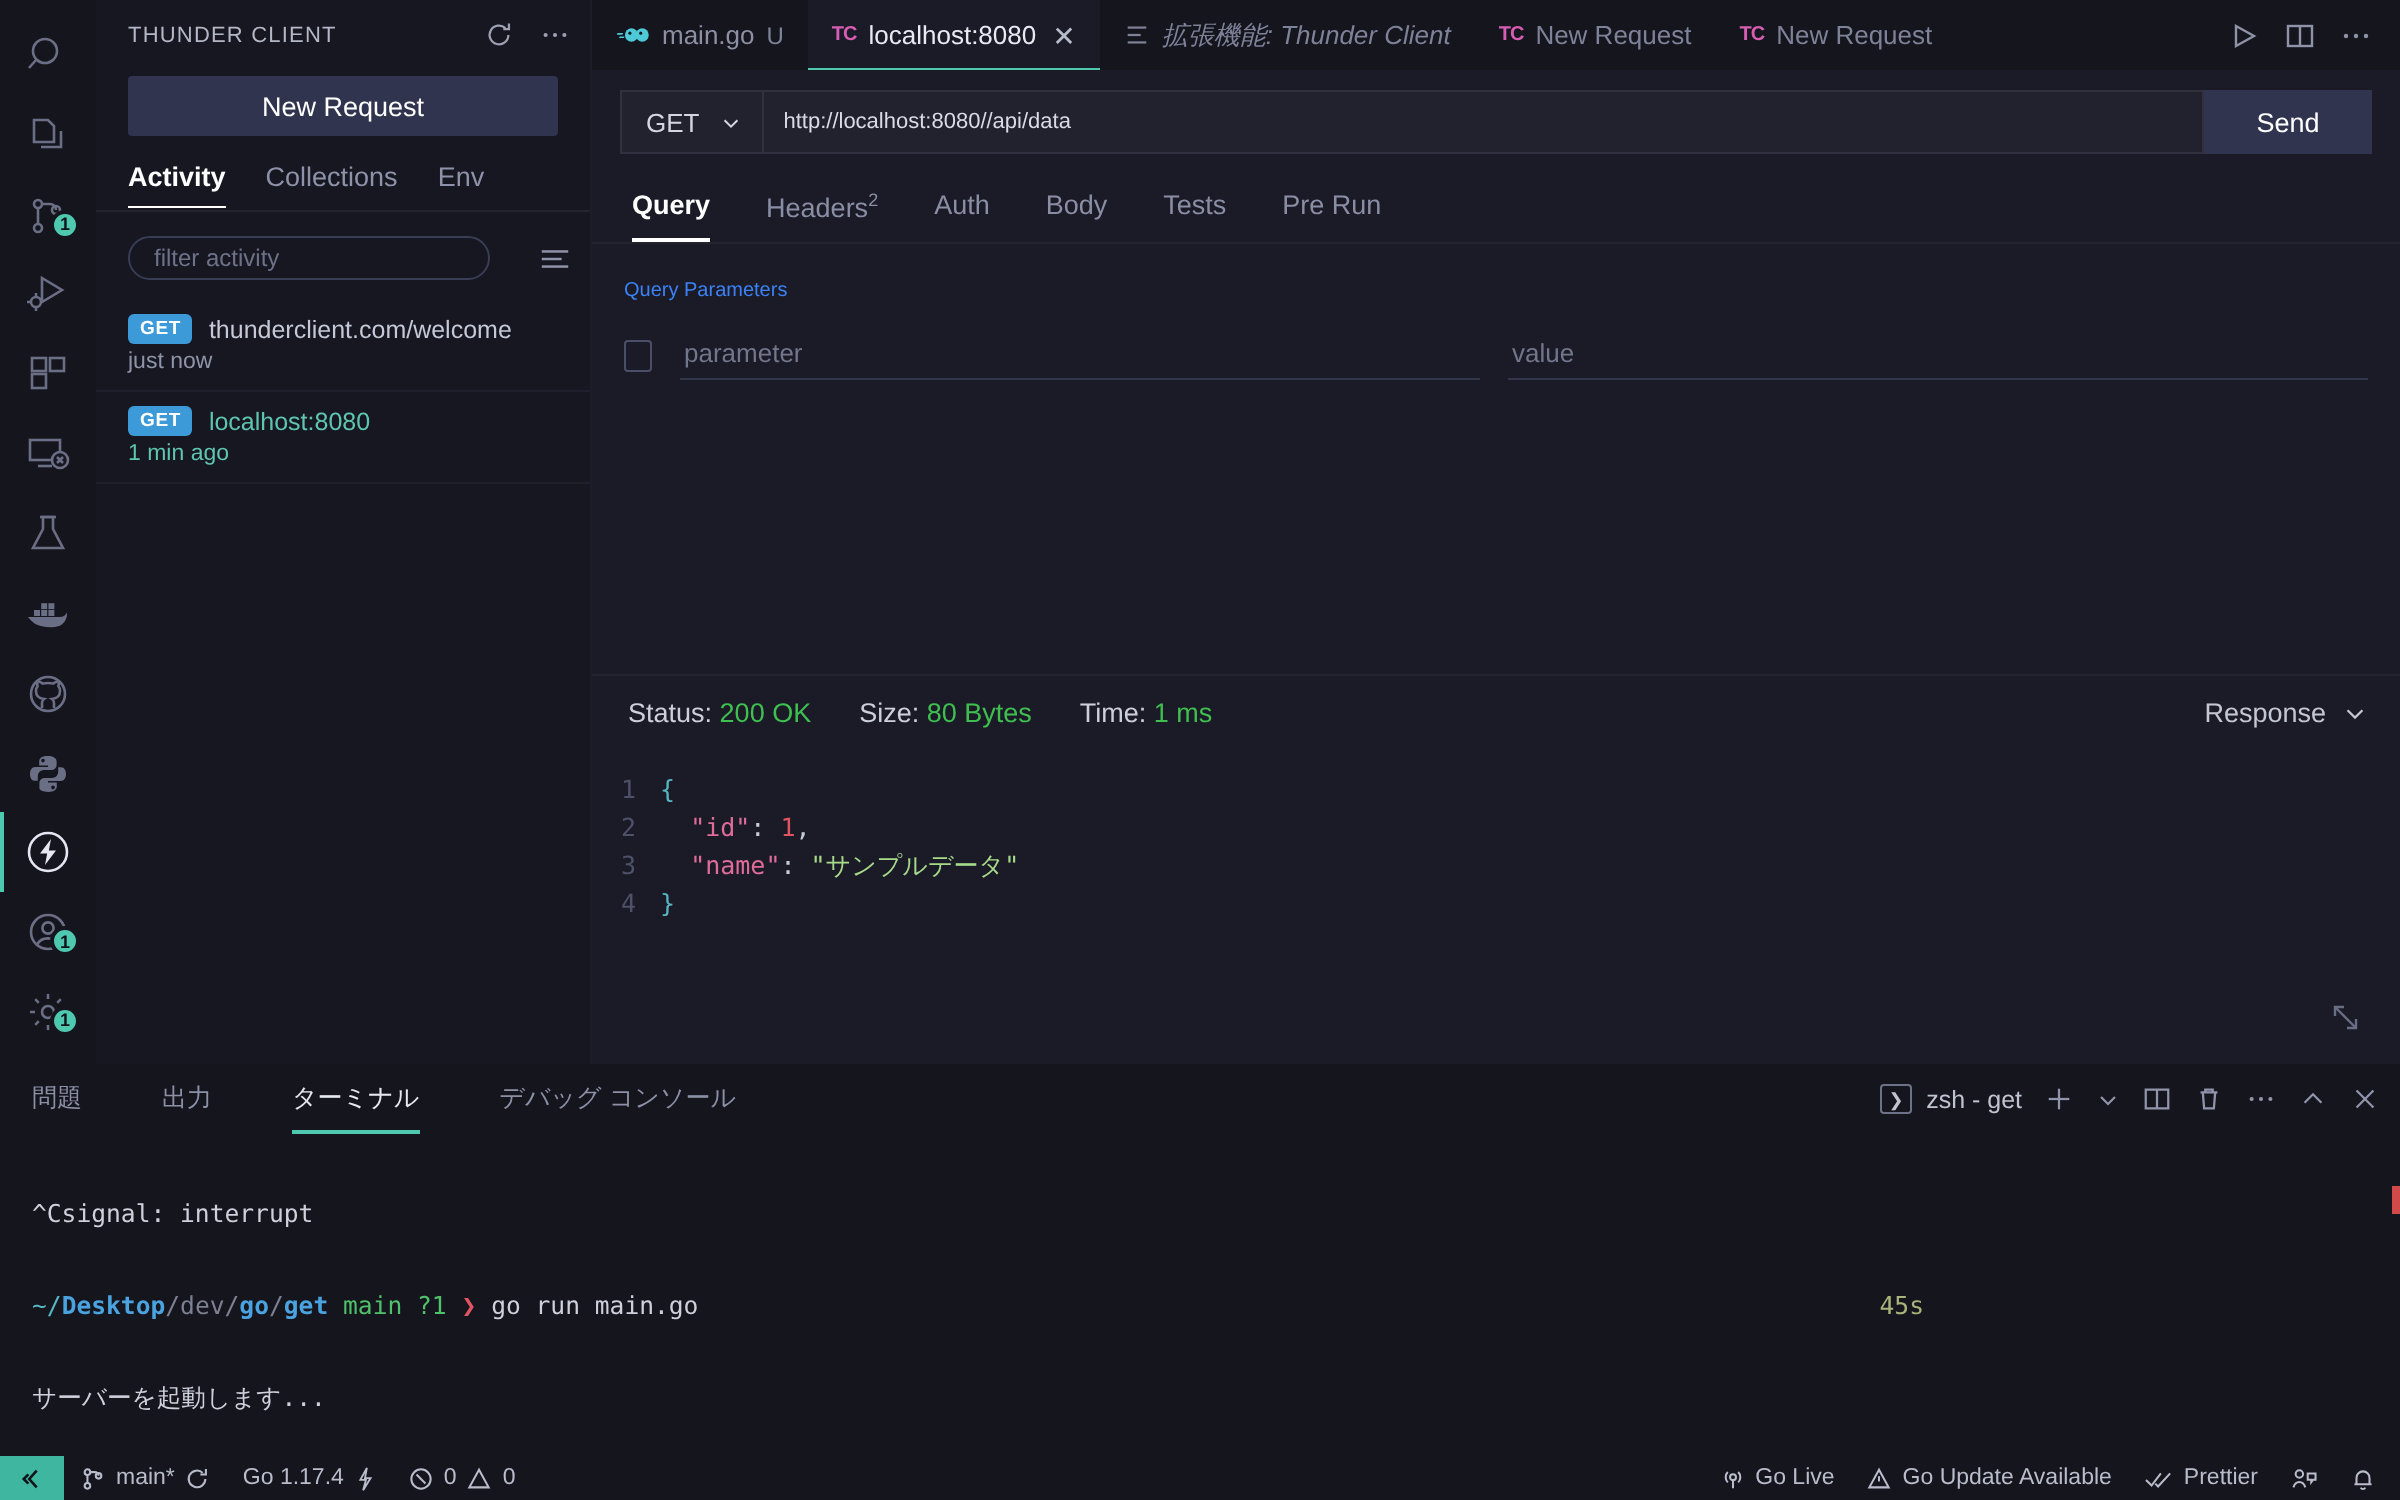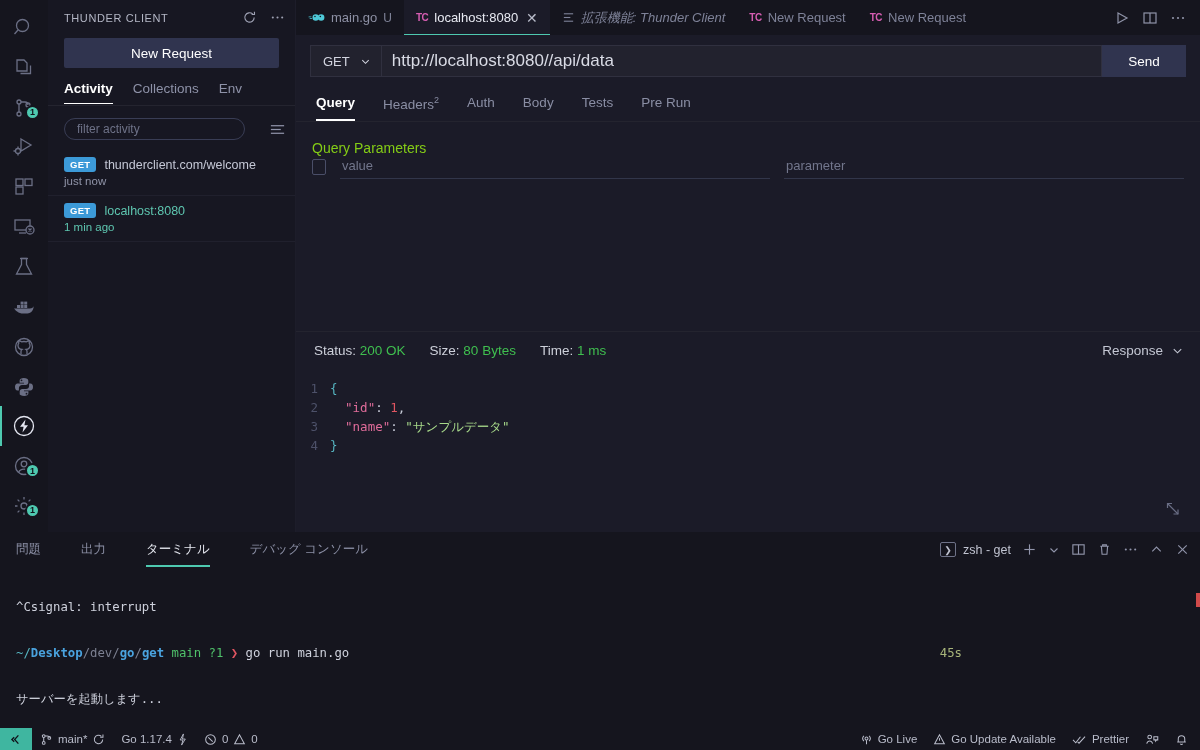"http://localhost:8080//api/data" .url-input { font-size: 17px -> 11px }
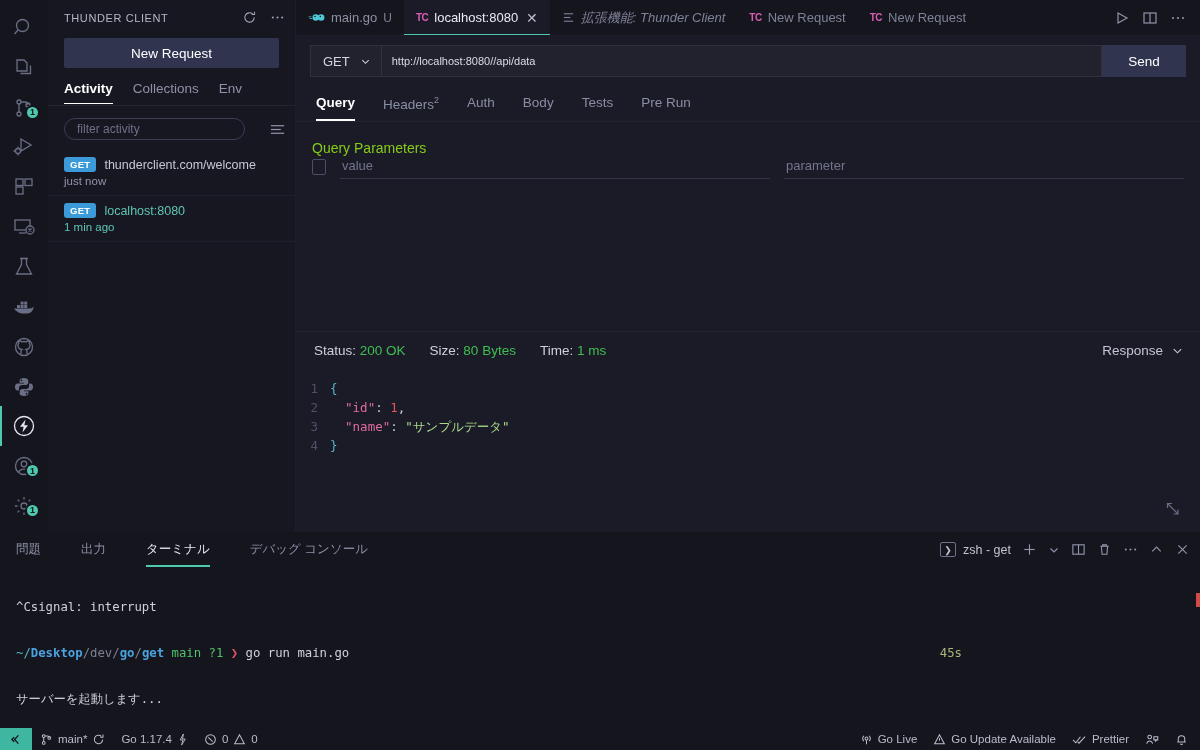"Query Parameters" .qp-title { color: #84cc16 -> #3b82f6; font-size: 14px -> 10px; margin-bottom: none -> 16px }
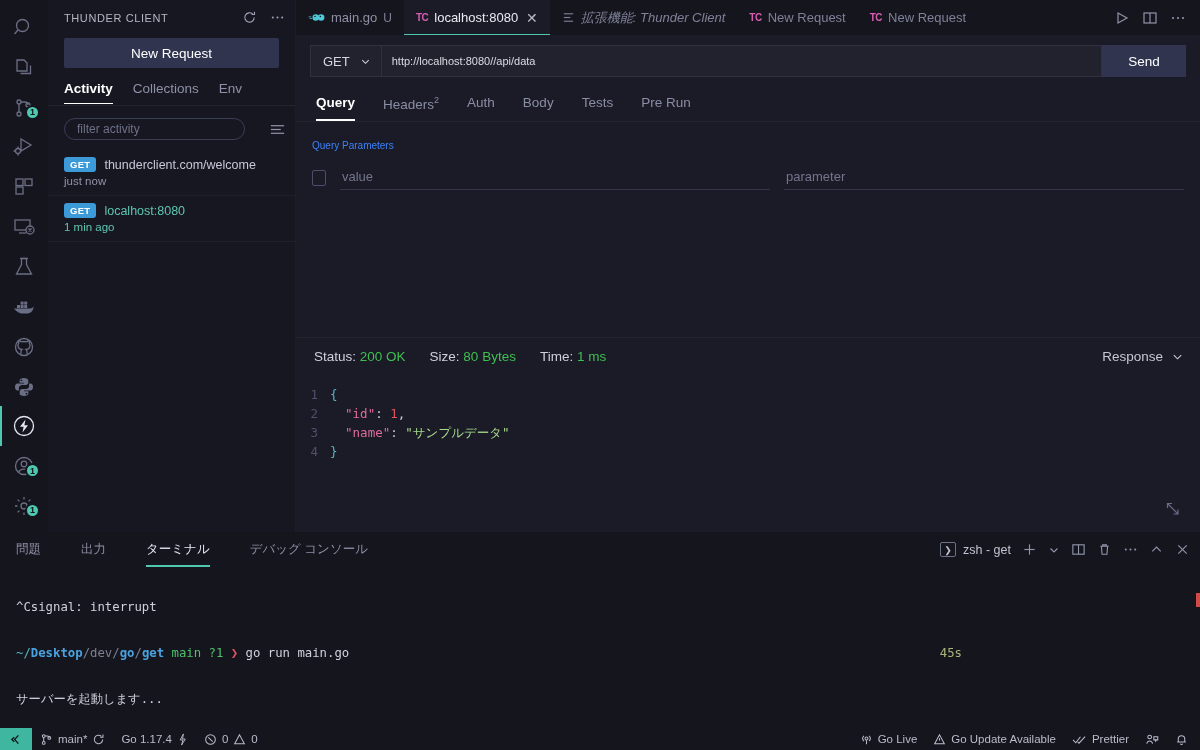"value" input.qp-field { order: before "parameter" -> after "parameter" }
